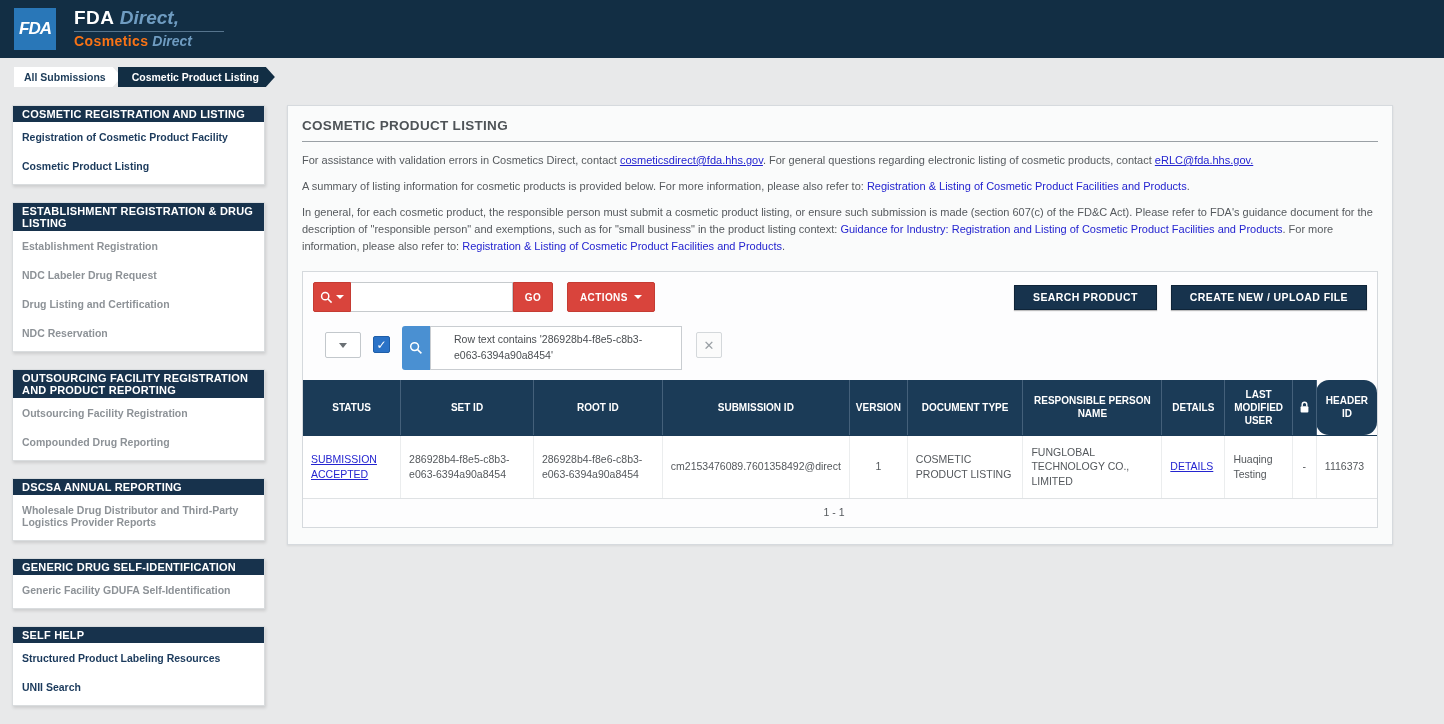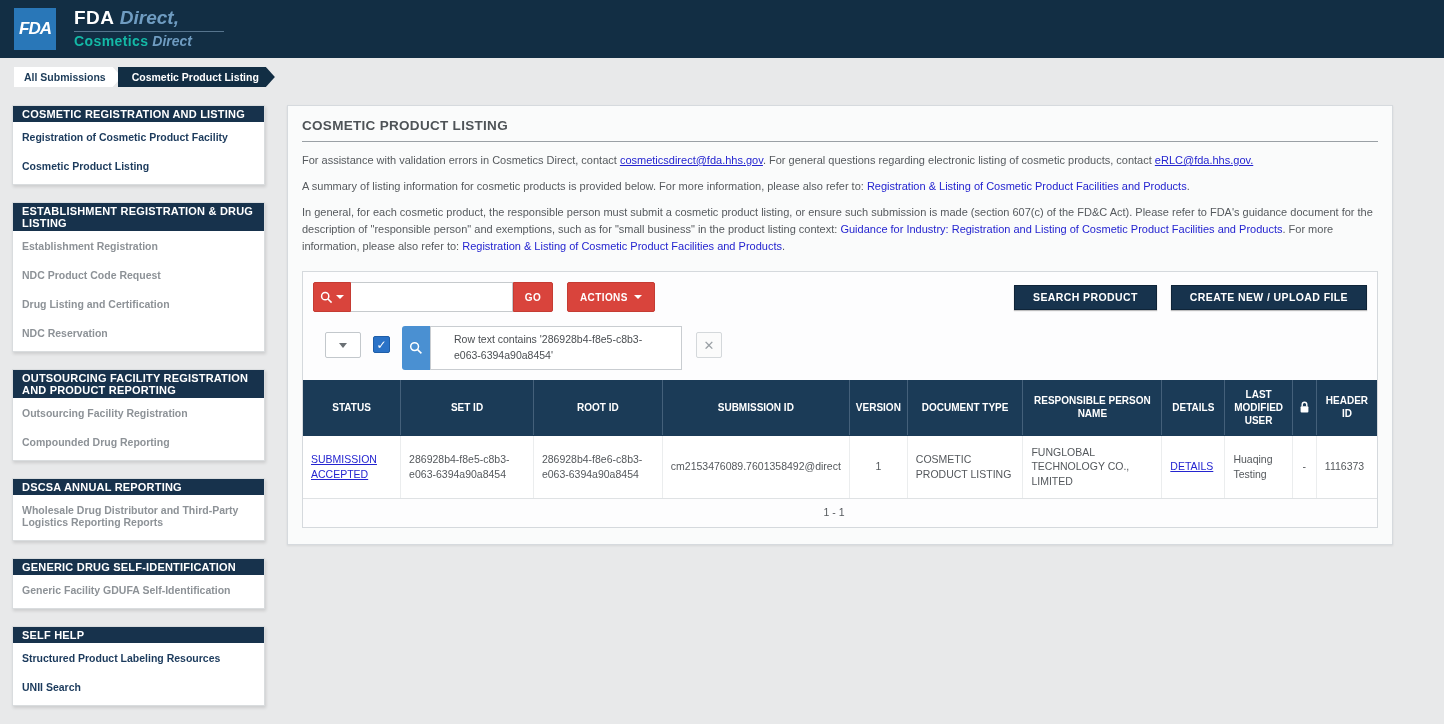"Cosmetics" .brand-line2 .b { color: #14b8a6 -> #f97316 }
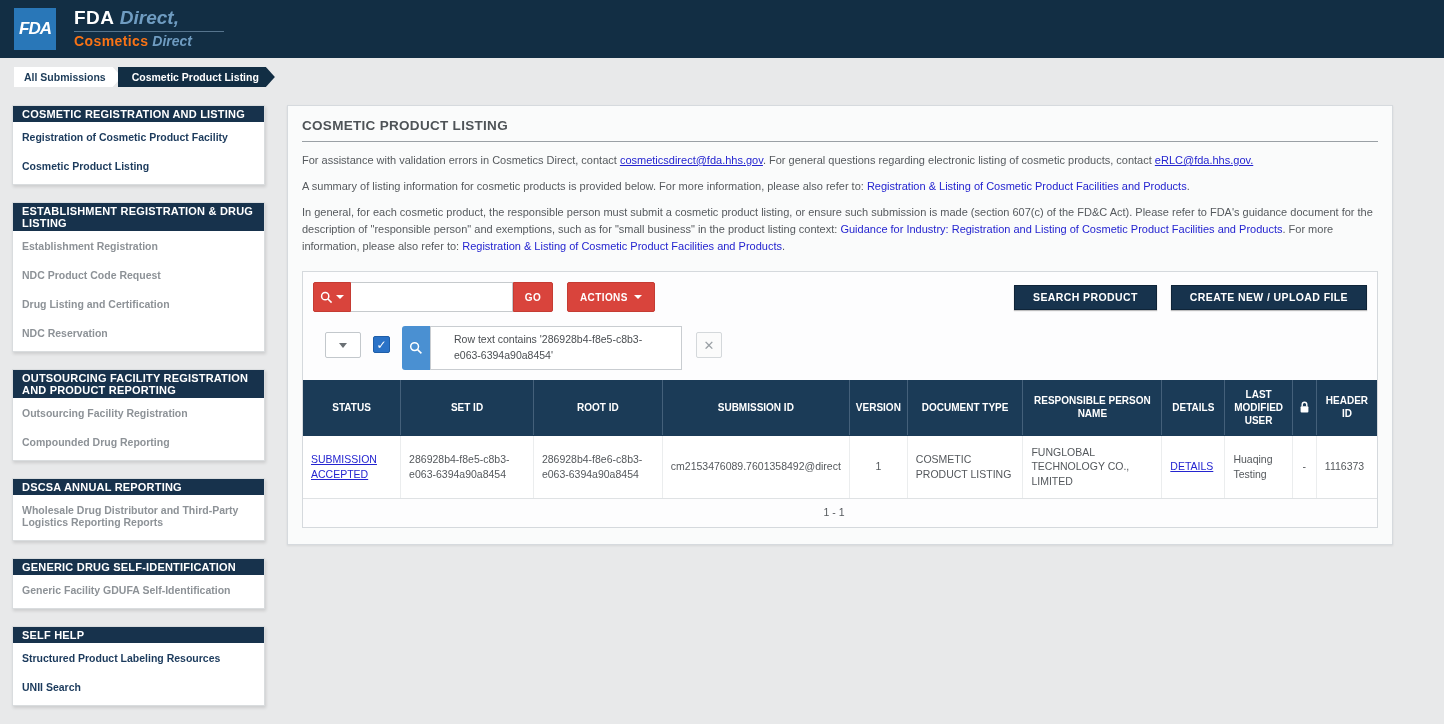"NDC Product Code Request" a.side-item { text: Product Code -> Labeler Drug }
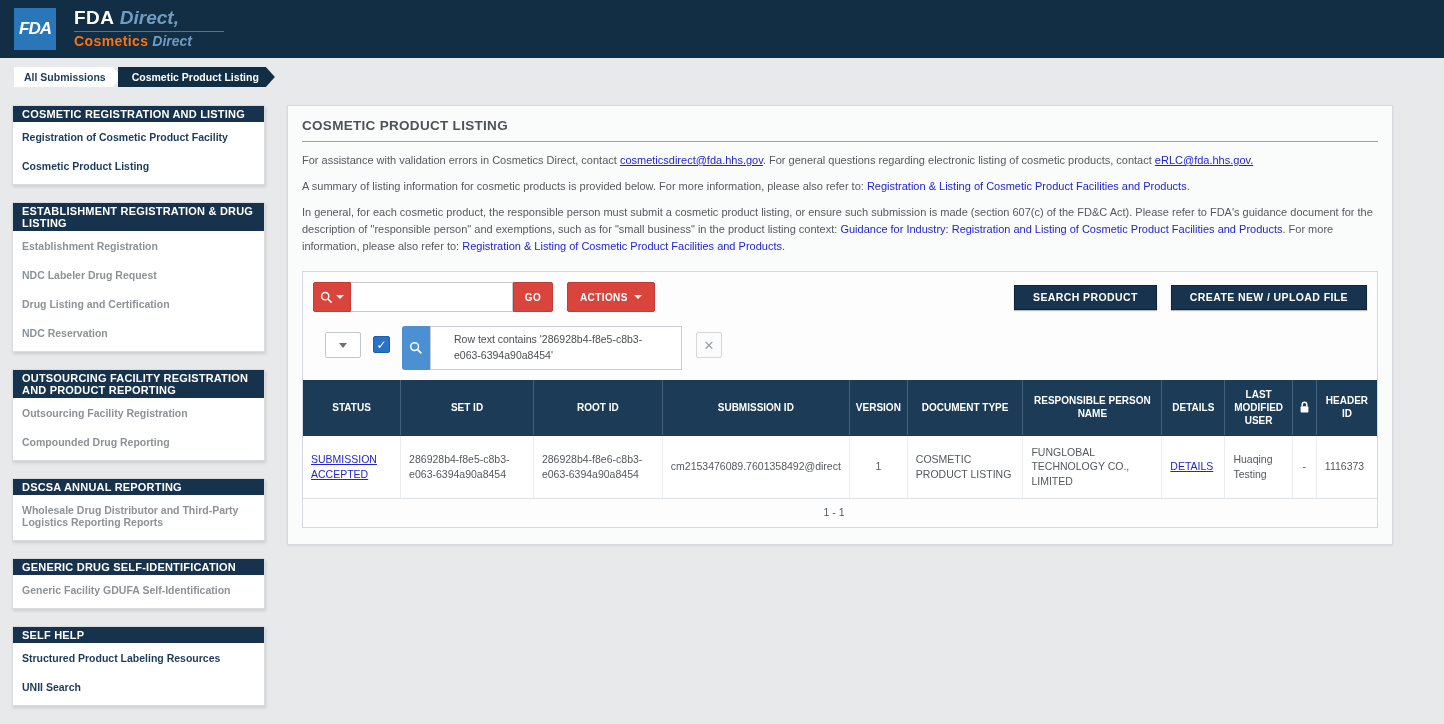"HEADER ID" .grid th:last-child { border-radius: none -> 13px }
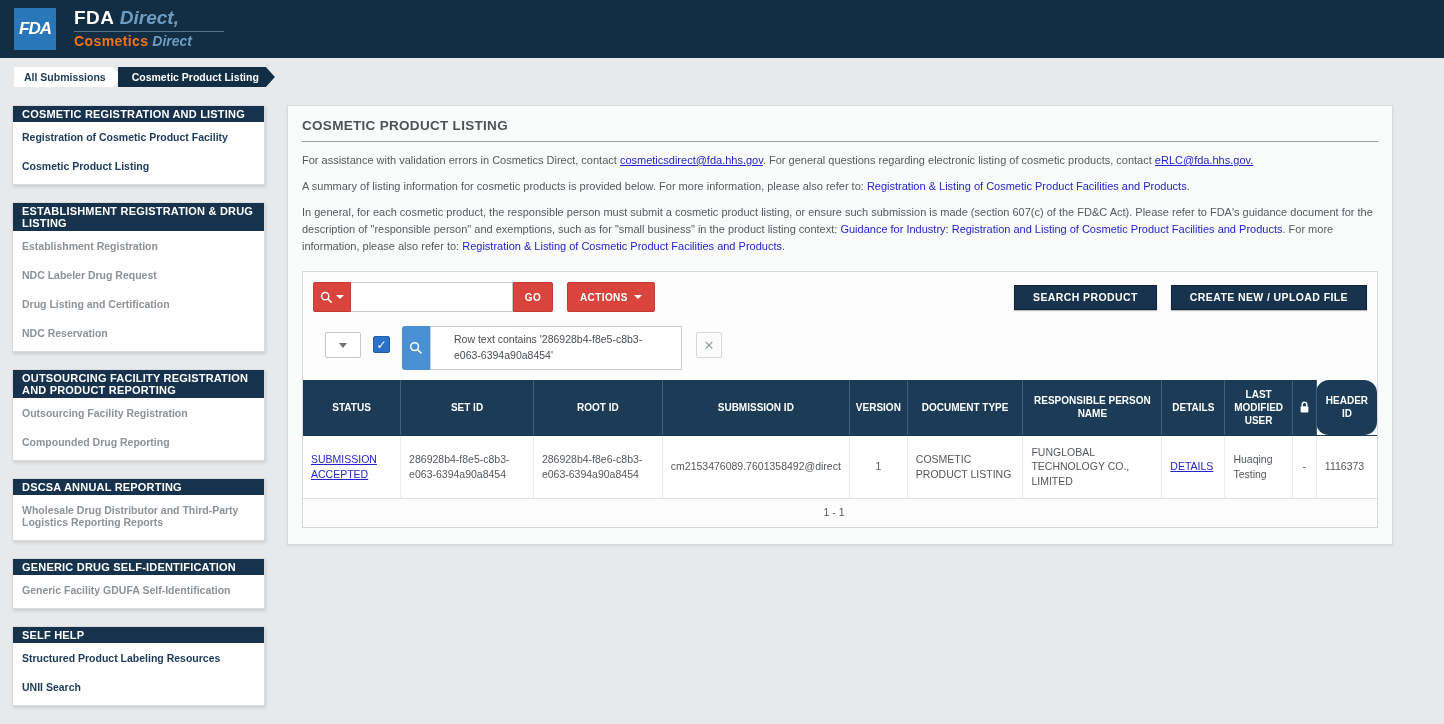"Wholesale Drug Distributor and" a.side-item { text: Reporting -> Provider }
